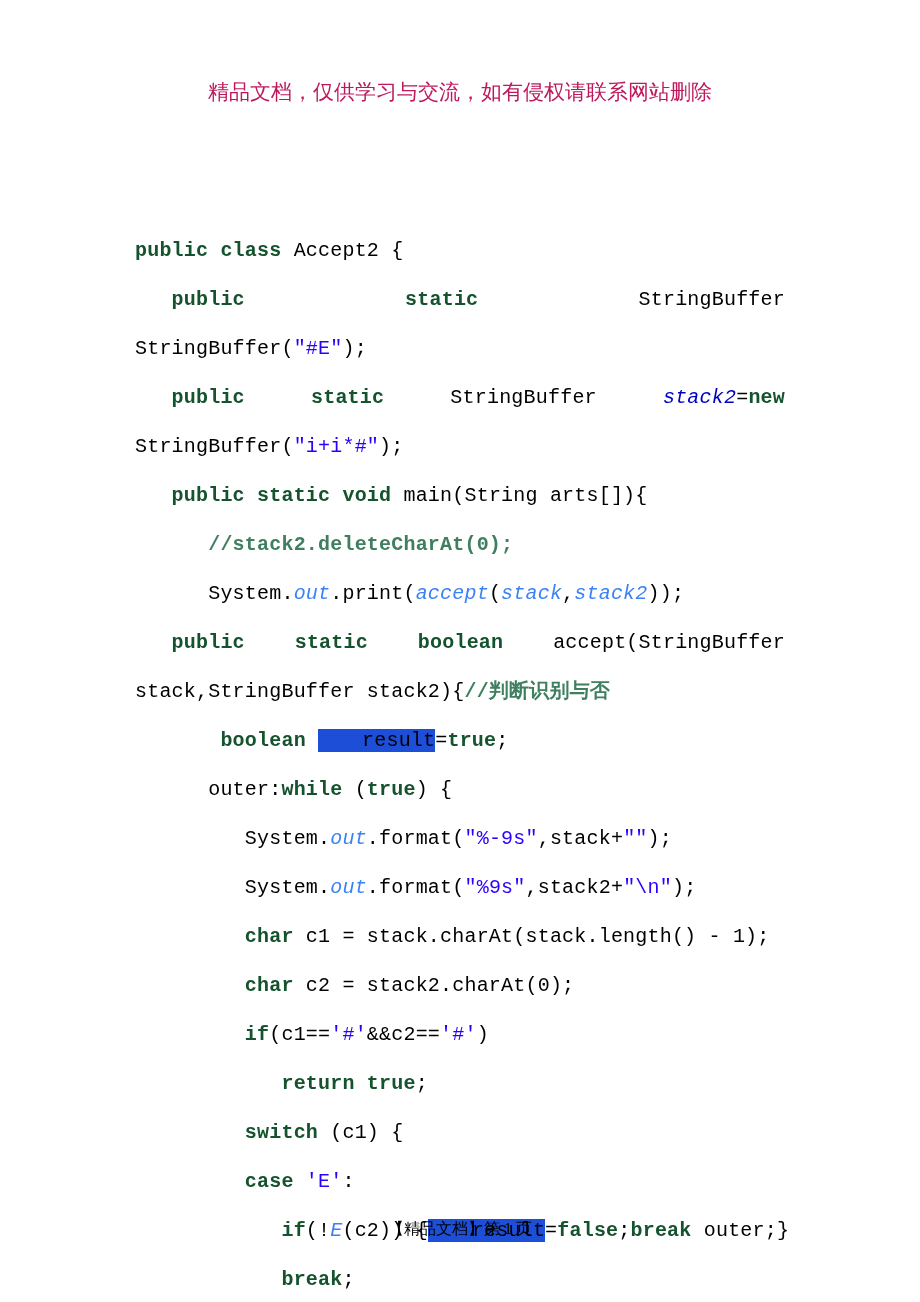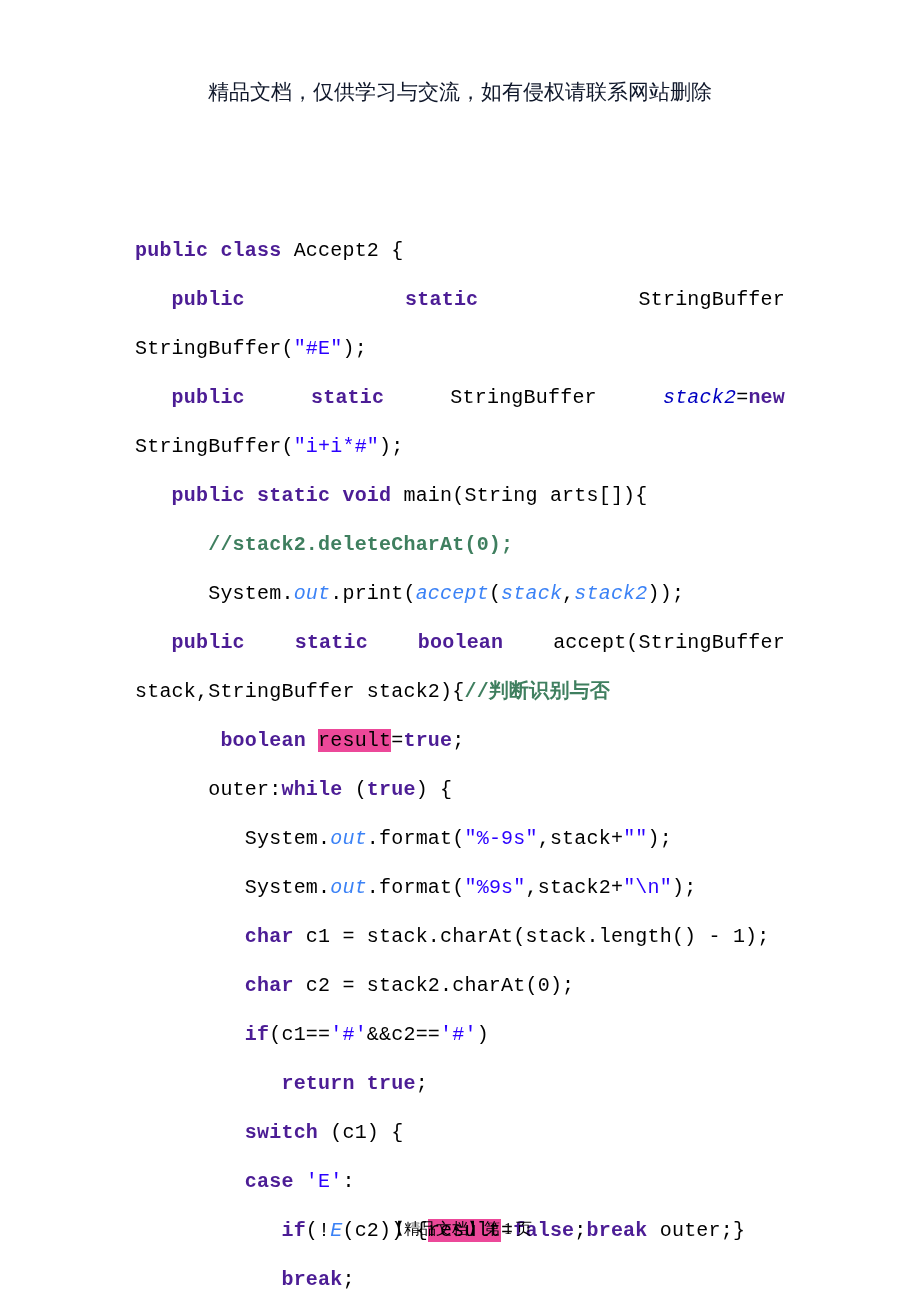"精品文档，仅供学习与交流，如有侵权请联系网站删除" .page-header { color: #0f172a -> #be185d }
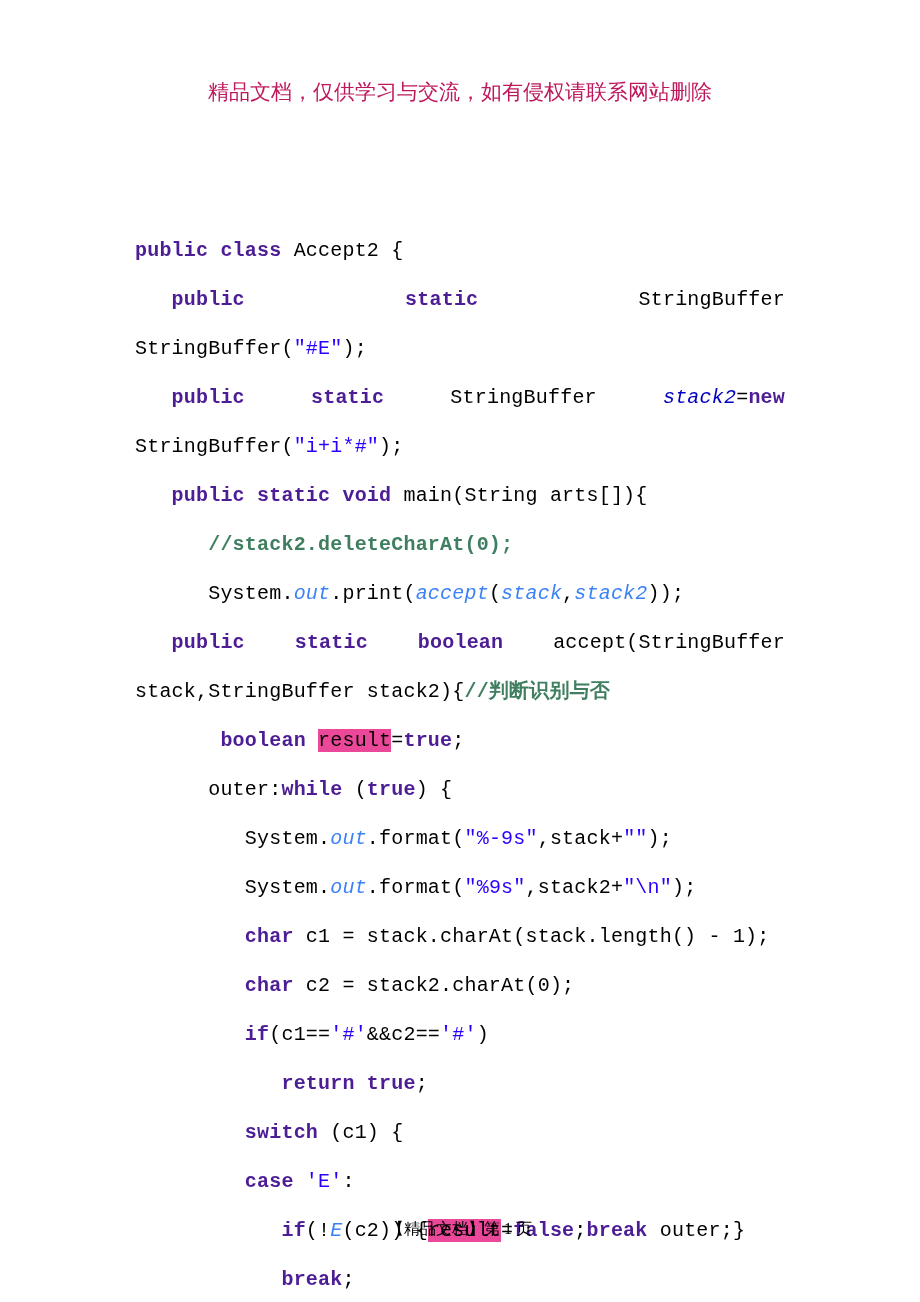"public" .kw { color: #4c1d95 -> #14532d }
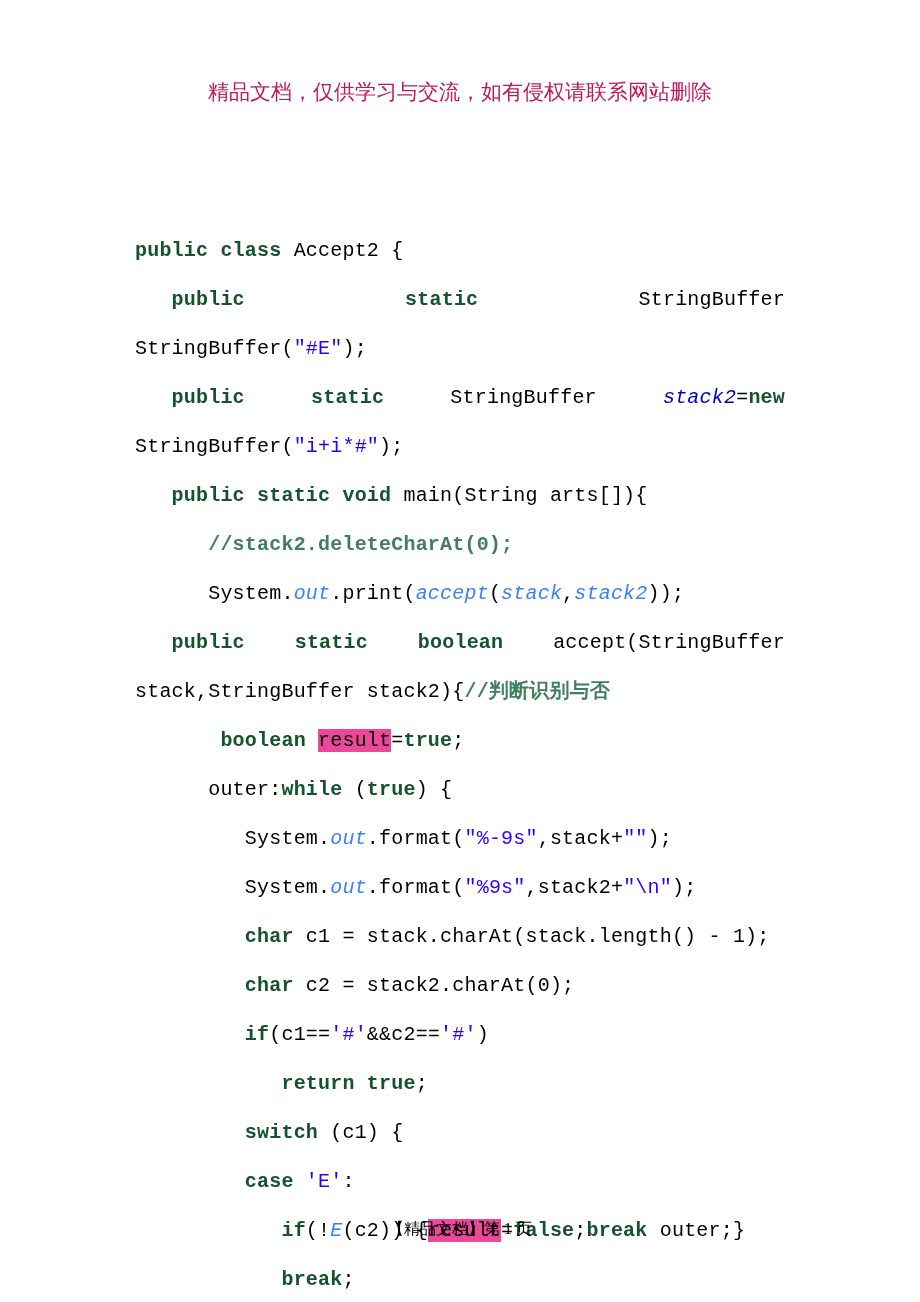"result" .hl { background: #ec4899 -> #1d4ed8; padding-left: none -> 44px }
